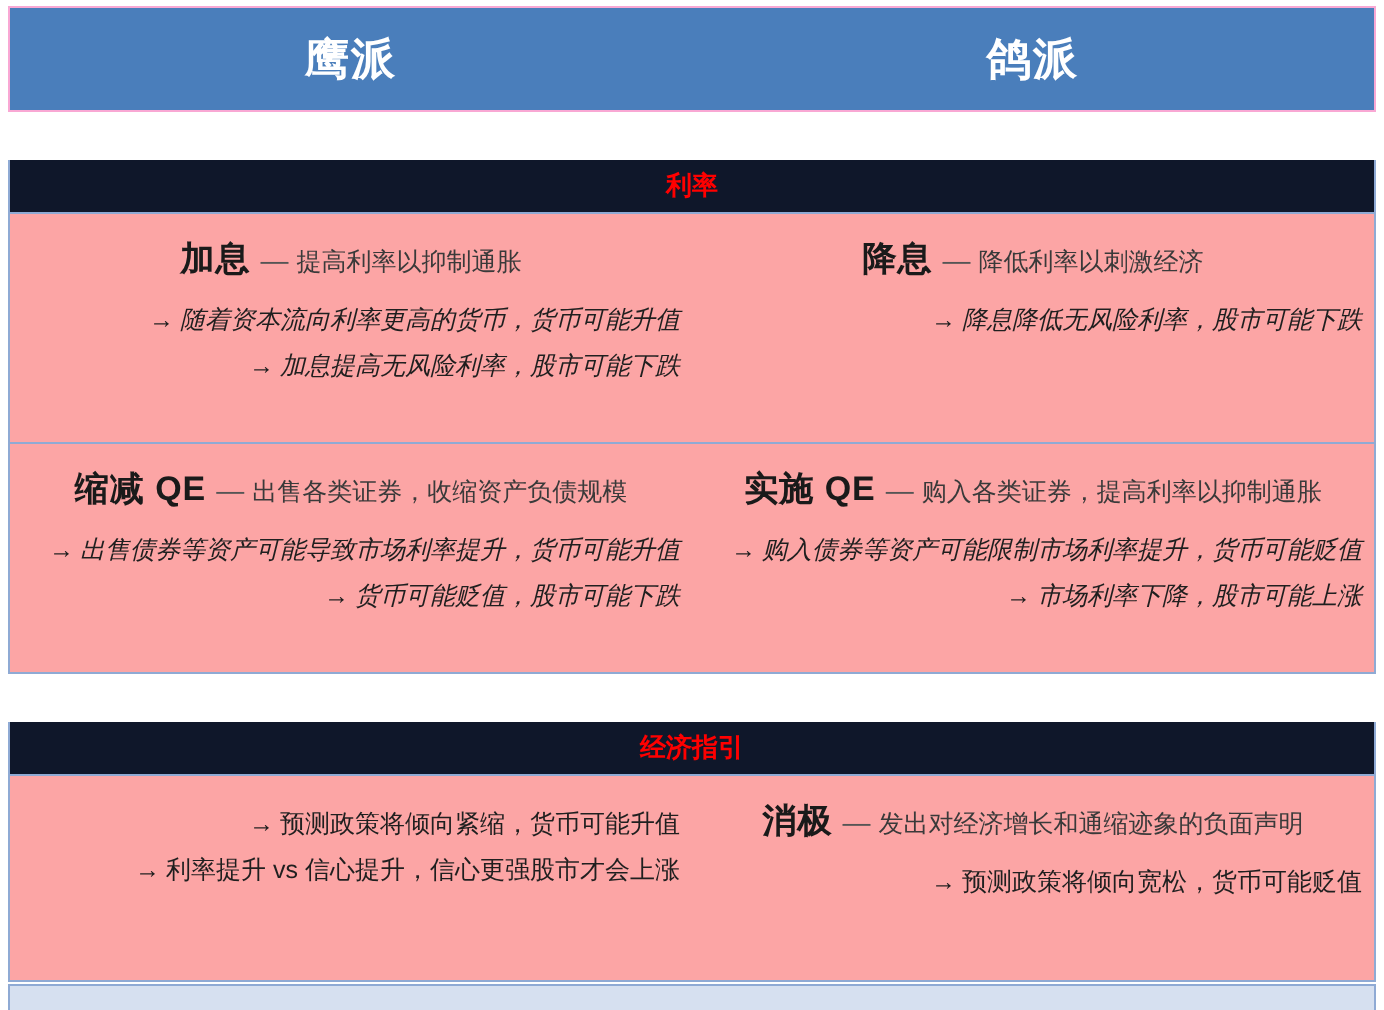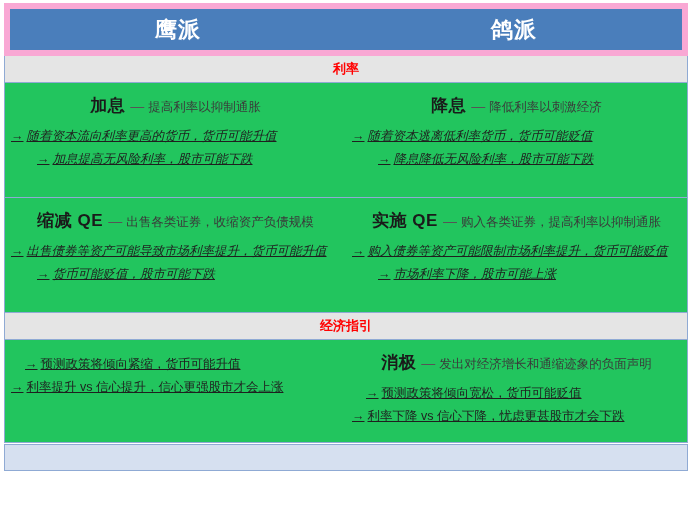"鹰派" .header-row { border: 6px solid #f9a8d4 -> 1px solid #f9a8d4 }
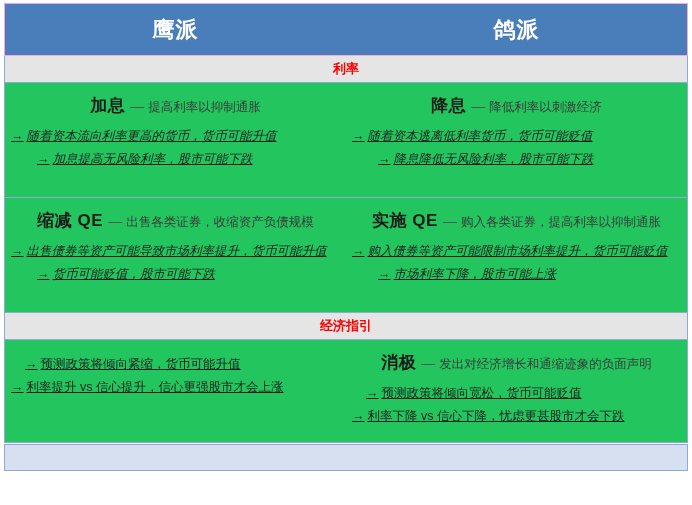"利率" .section-band { background: #e5e5e5 -> #0f172a; margin-top: none -> 24px }
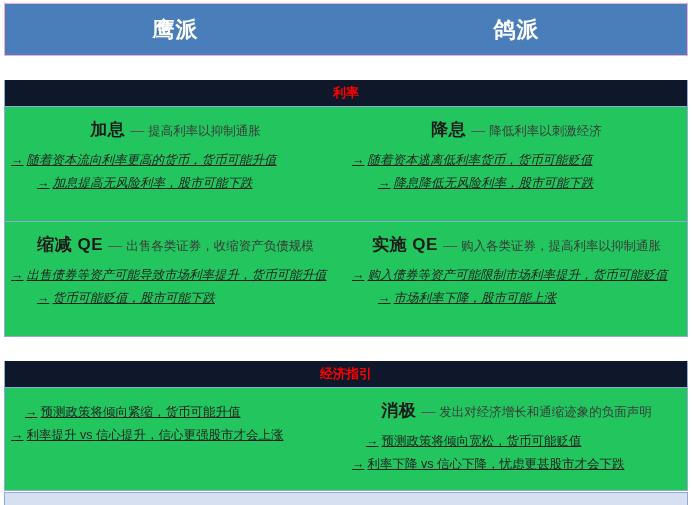"加息 — 提高利率以抑制通胀" .content-row { background: #22c55e -> #fca5a5 }
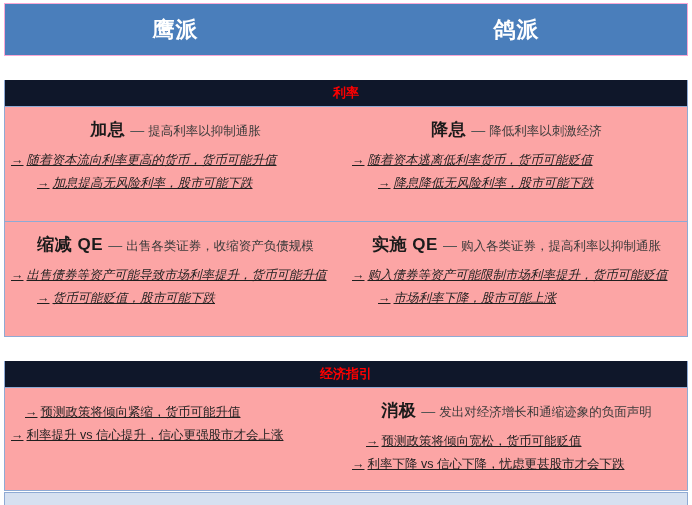"→ 随着资本流向利率更高的货币，货币可能升值" .bullet { text-align: left -> right; text-decoration: underline -> none }
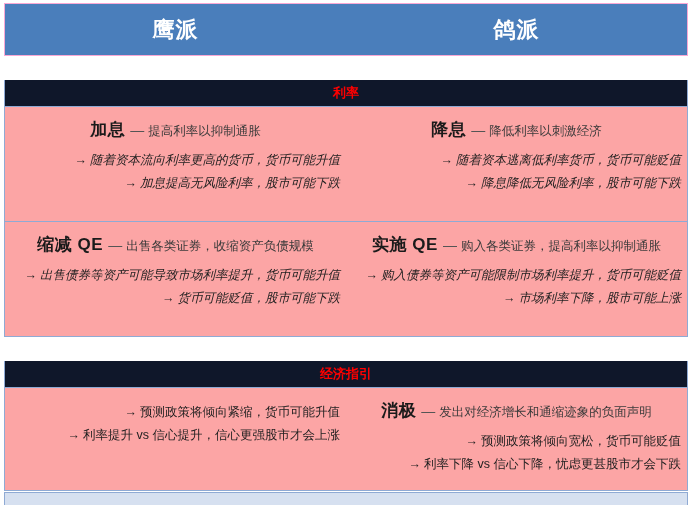"→ 随着资本逃离低利率货币，货币可能贬值" div.bullet { html: <div><span>→</span><span>随着资本逃离低利率货币，货币可能贬值</span></div> -> none }
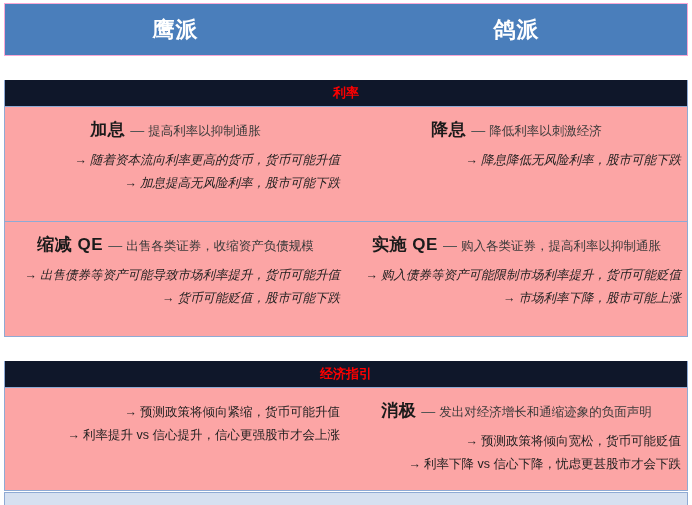"→ 利率下降 vs 信心下降，忧虑更甚股市才会下跌" div.bullet { html: <div><span>→</span><span>利率下降 vs 信心下降，忧虑更甚股市才会下跌</span></div> -> none }
